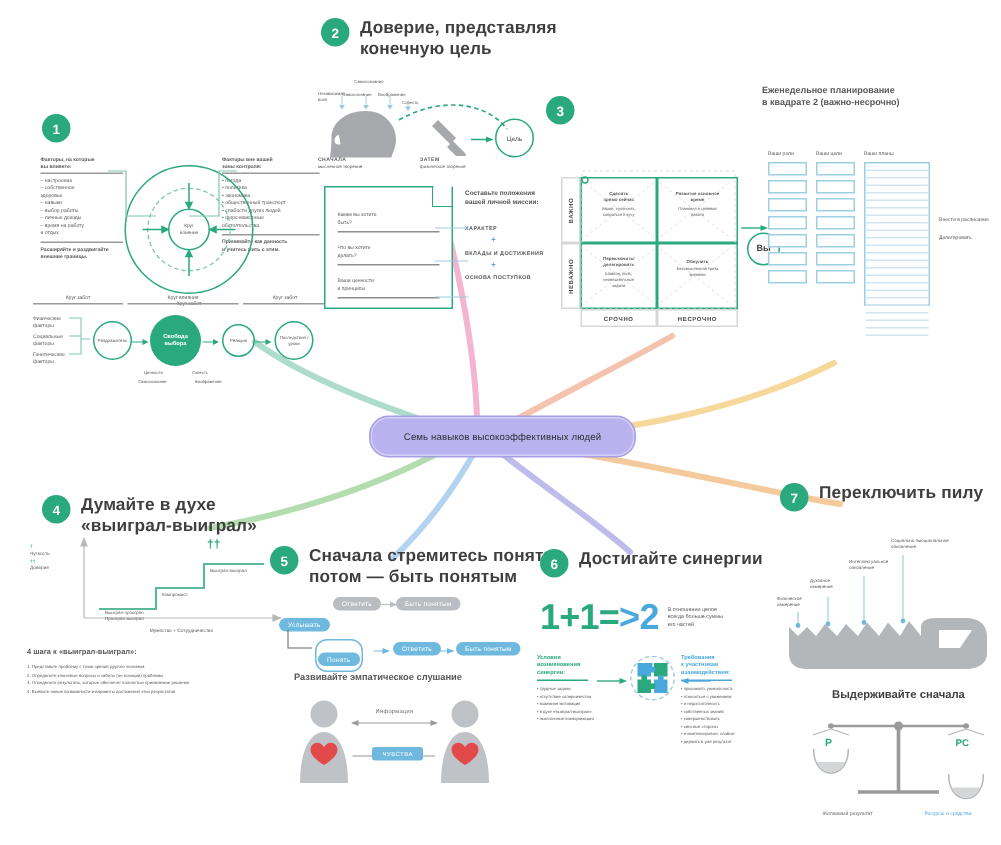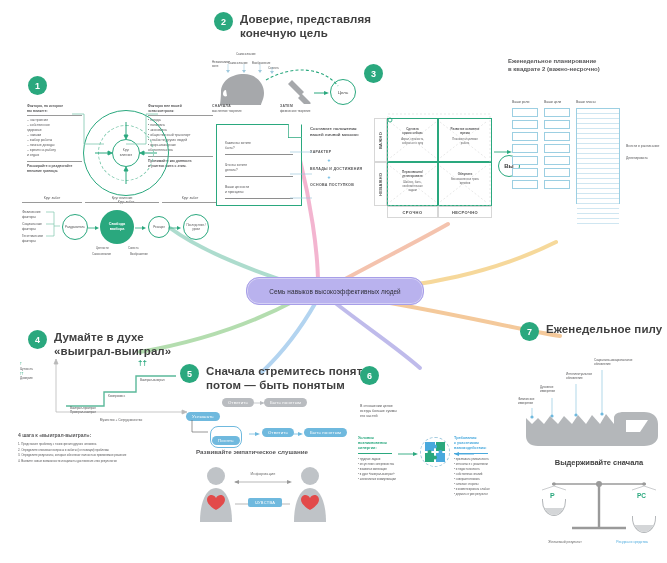"Еженедельное пилу" div.habit-title { text: Еженедельное -> Переключить }
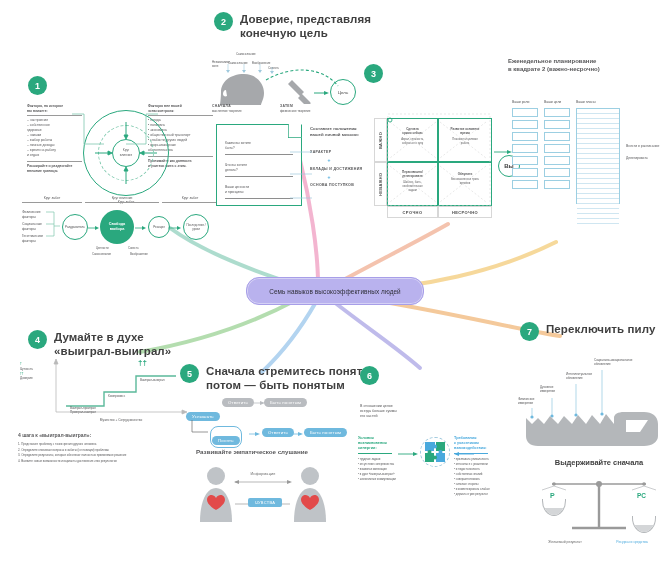"Достигайте синергии" div.habit-title { html: none -> <div>Достигайте синергии</div> }
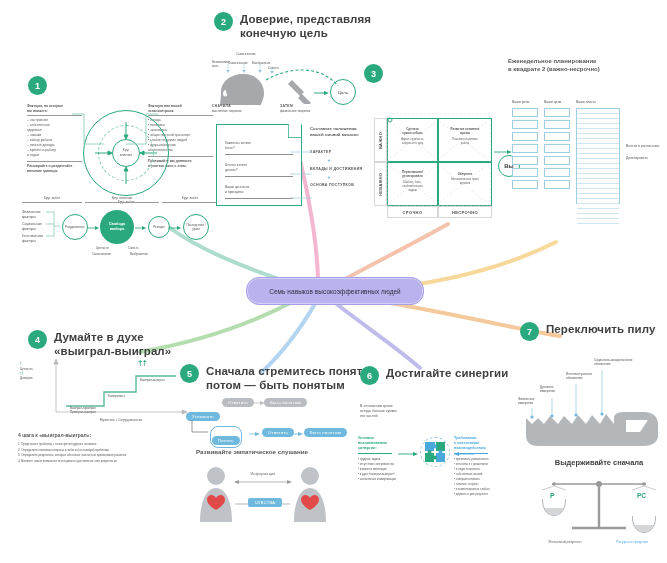"1+1=>2" div.eq { html: none -> <div> <span>1+1=</span><span>&gt;2</span> </div> }
